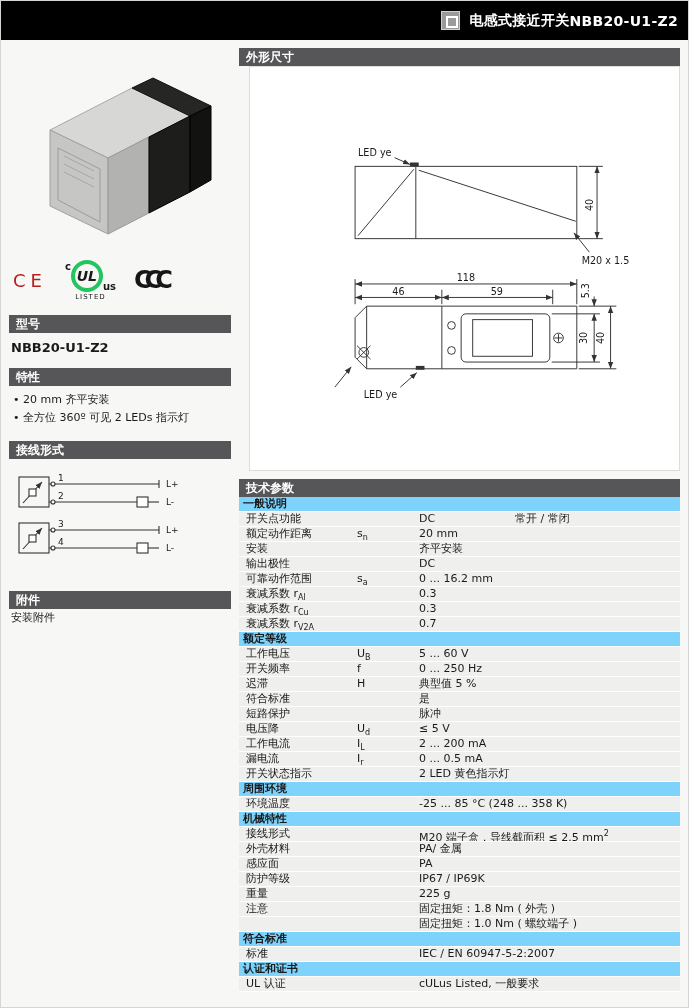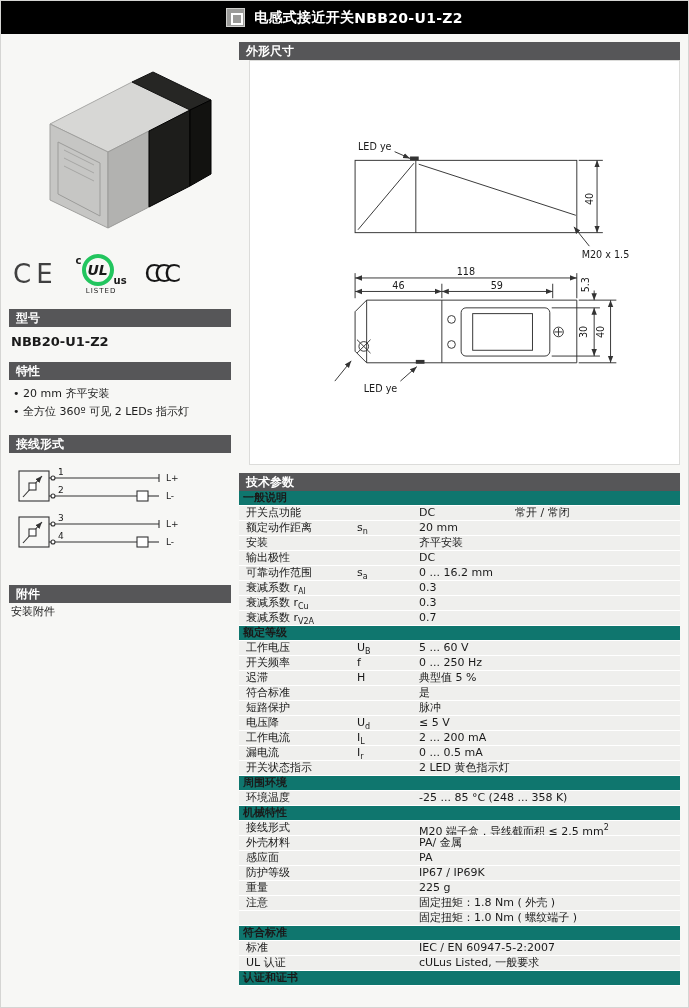"电感式接近开关" .topbar { height: 33px -> 39px; justify-content: center -> flex-end }
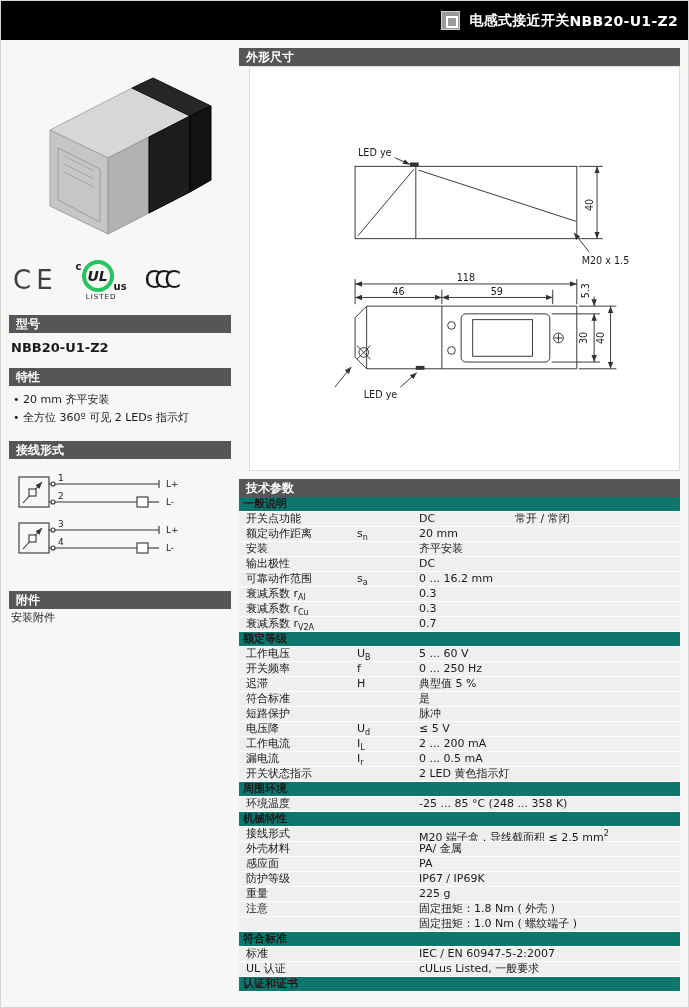"CE" .ce { color: #404040 -> #b91c1c; font-size: 26px -> 18px }
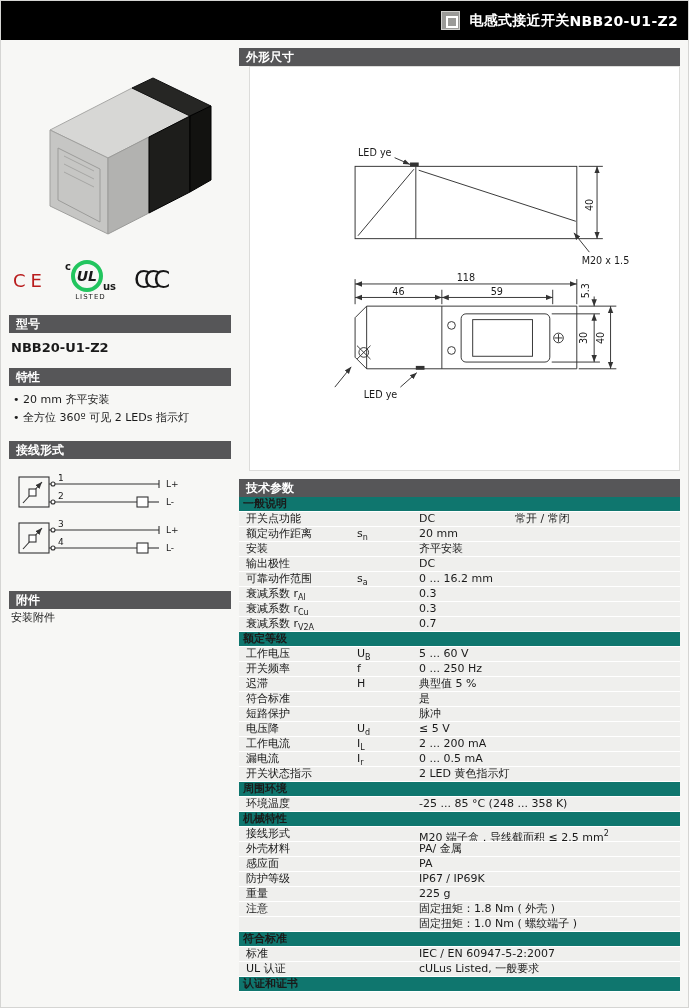"CCC" .ccc { font-weight: normal -> bold }
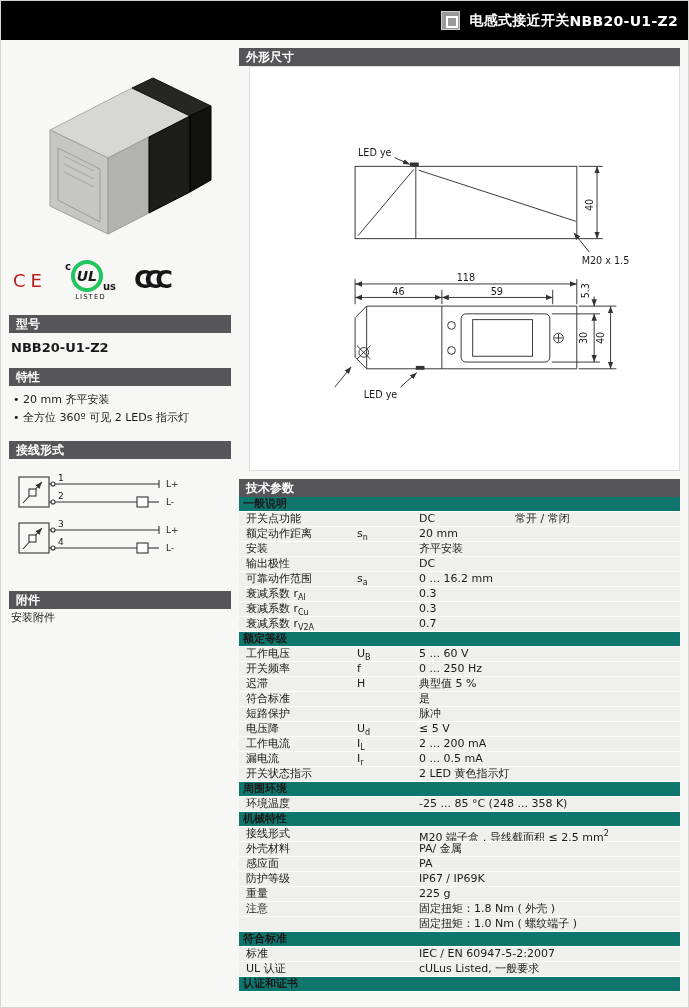"一般说明" .trow.group { background: #0f766e -> #7dd3fc }
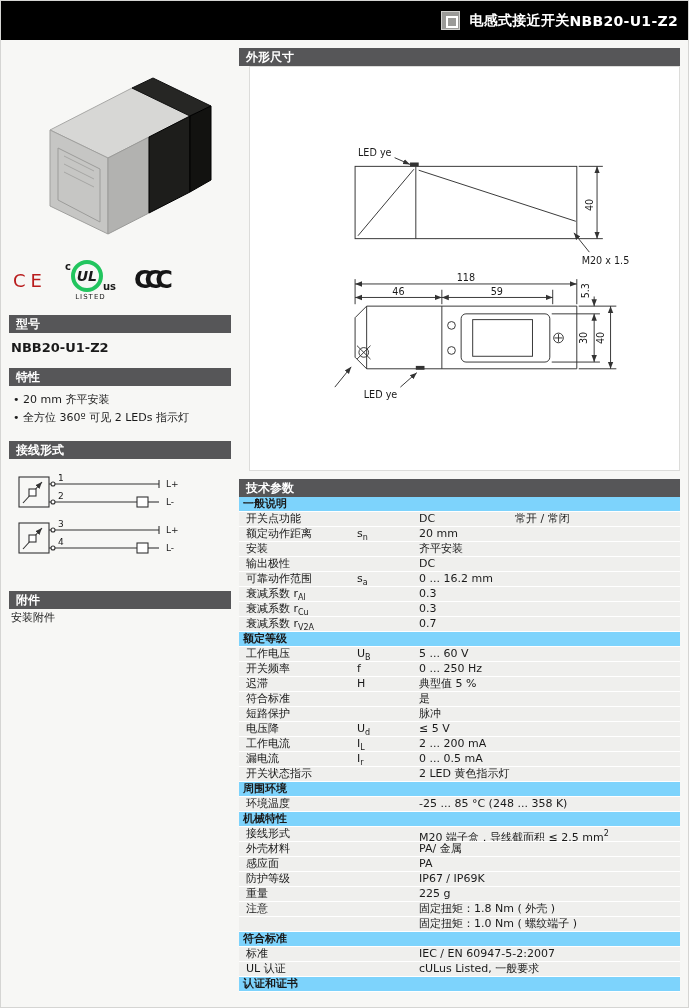"UL 认证" div.trow { order: before "认证和证书" -> after "认证和证书" }
